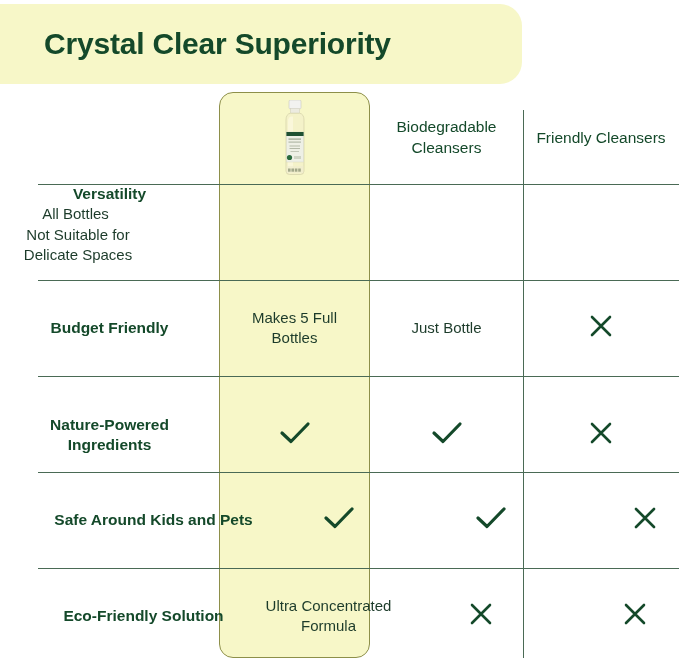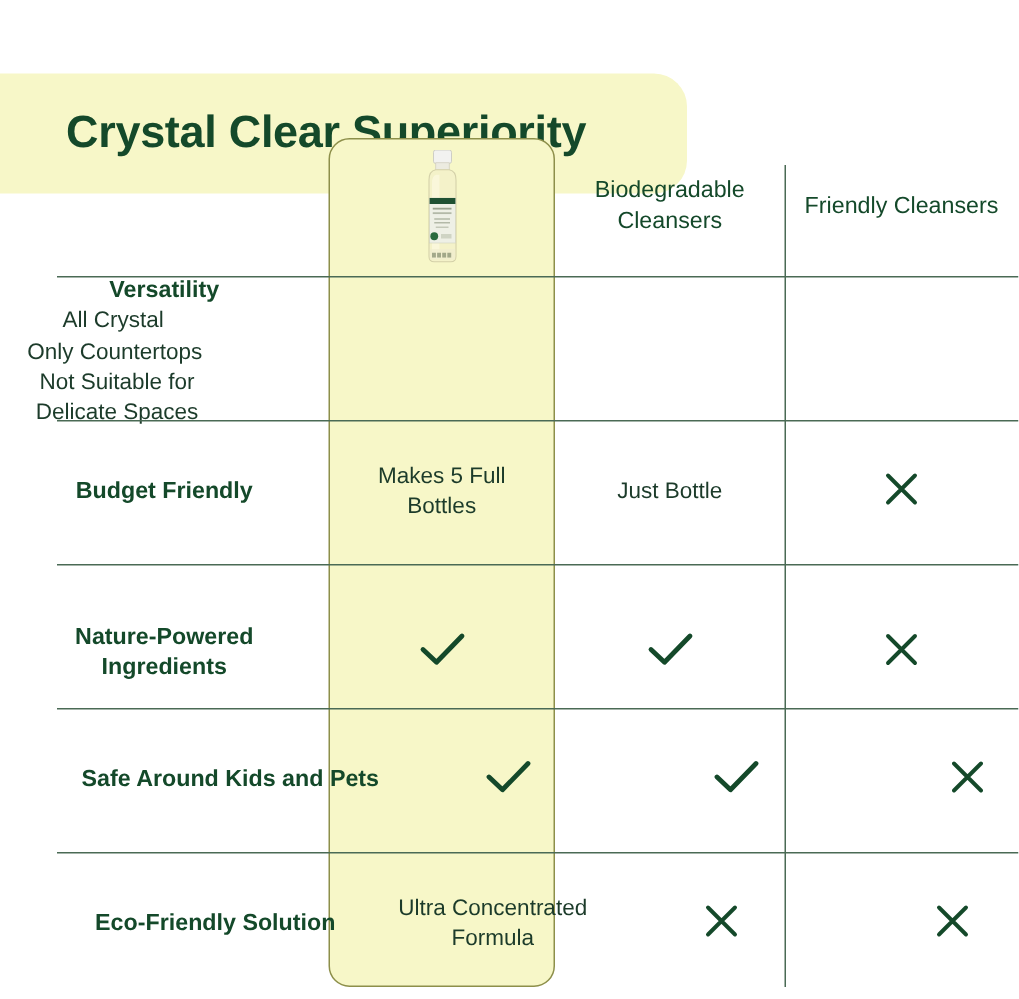"Crystal Clear Superiority" .title-banner { margin-top: 45px -> none; width: 458px -> 522px }
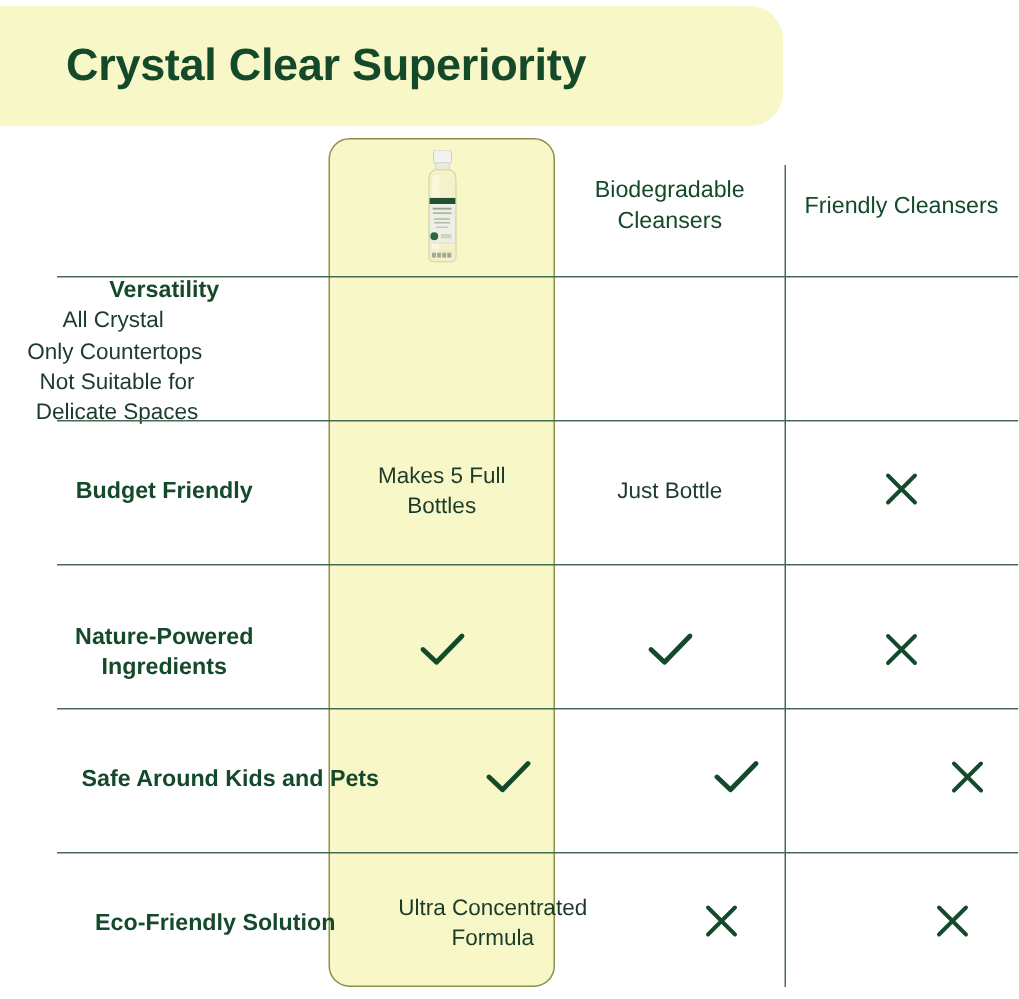"All Crystal" span.val-product { text: Crystal -> Bottles }
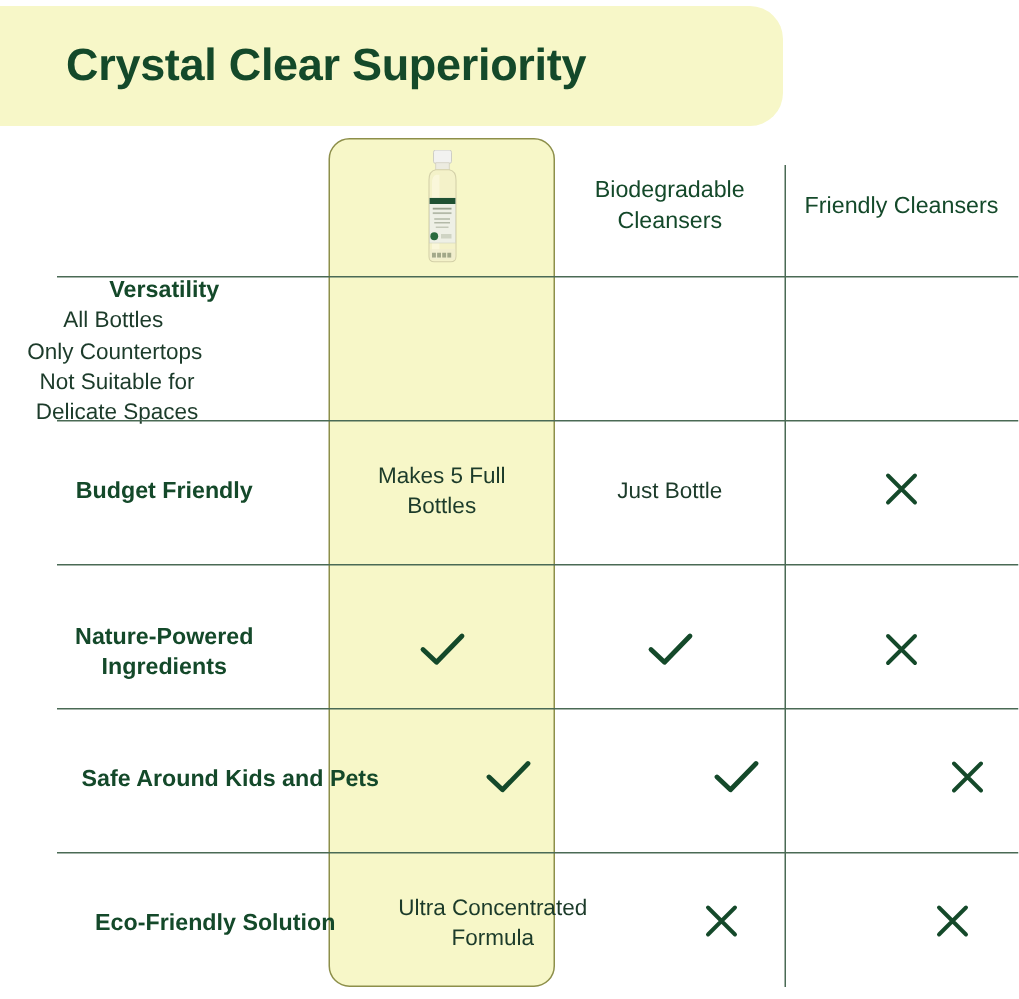"Only Countertops" div.cell { html: <div> <span>Only Countertops</span> </div> -> none }
